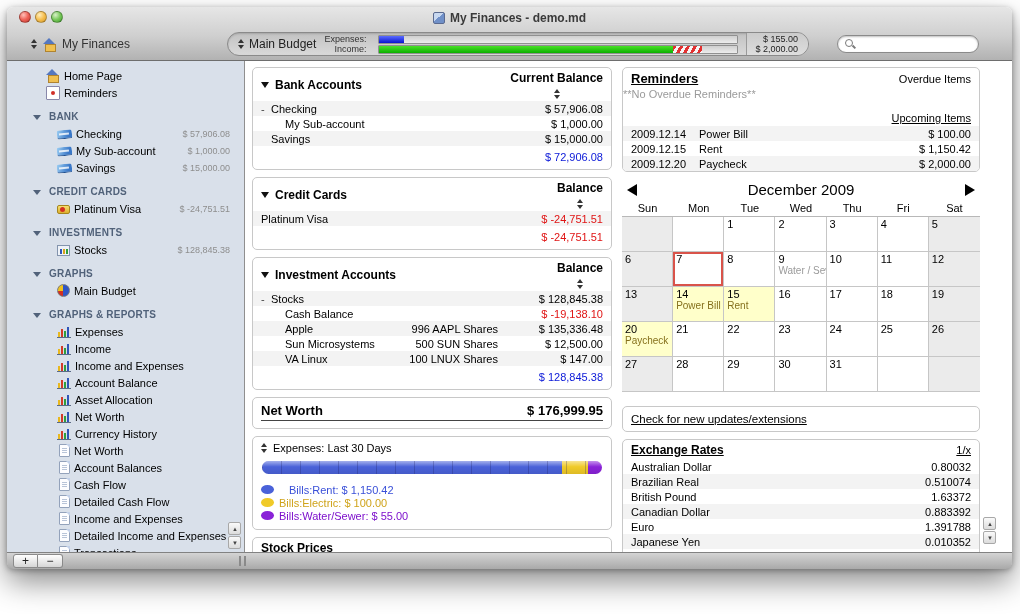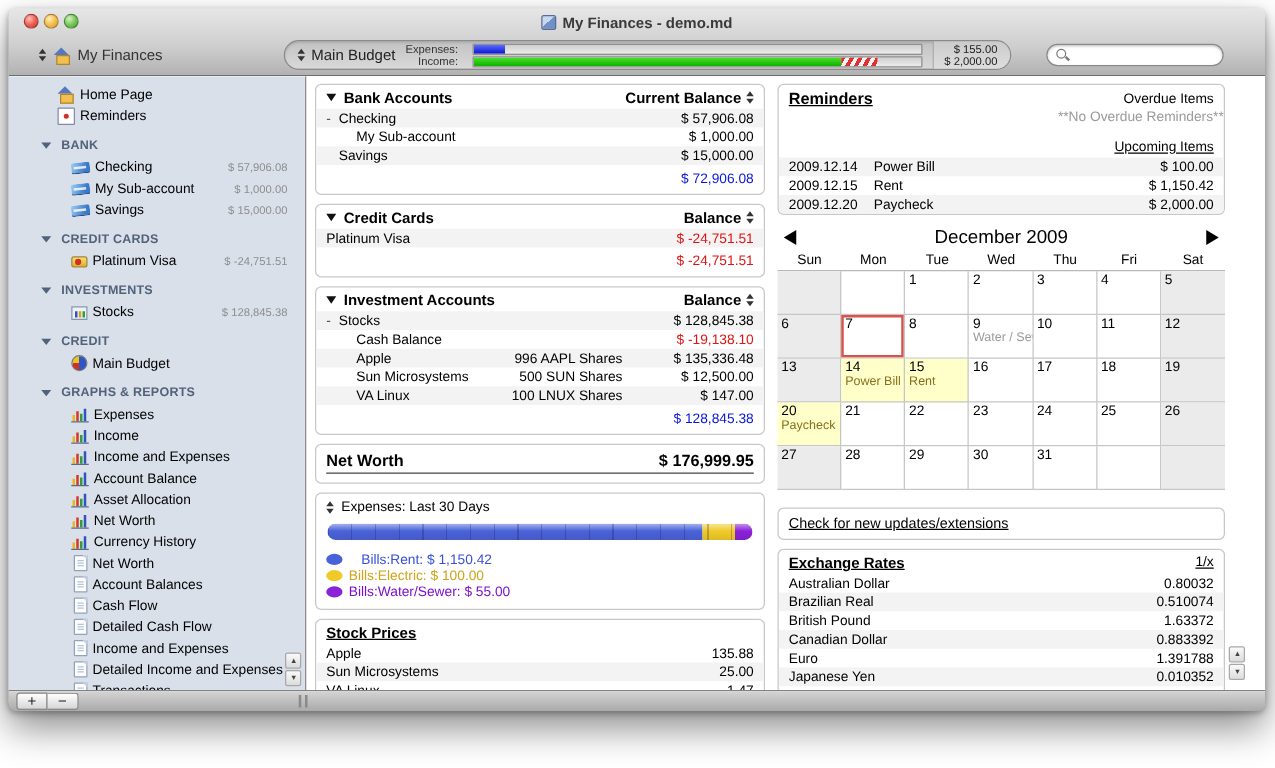"Current Balance" .p-sort { flex-direction: none -> column }
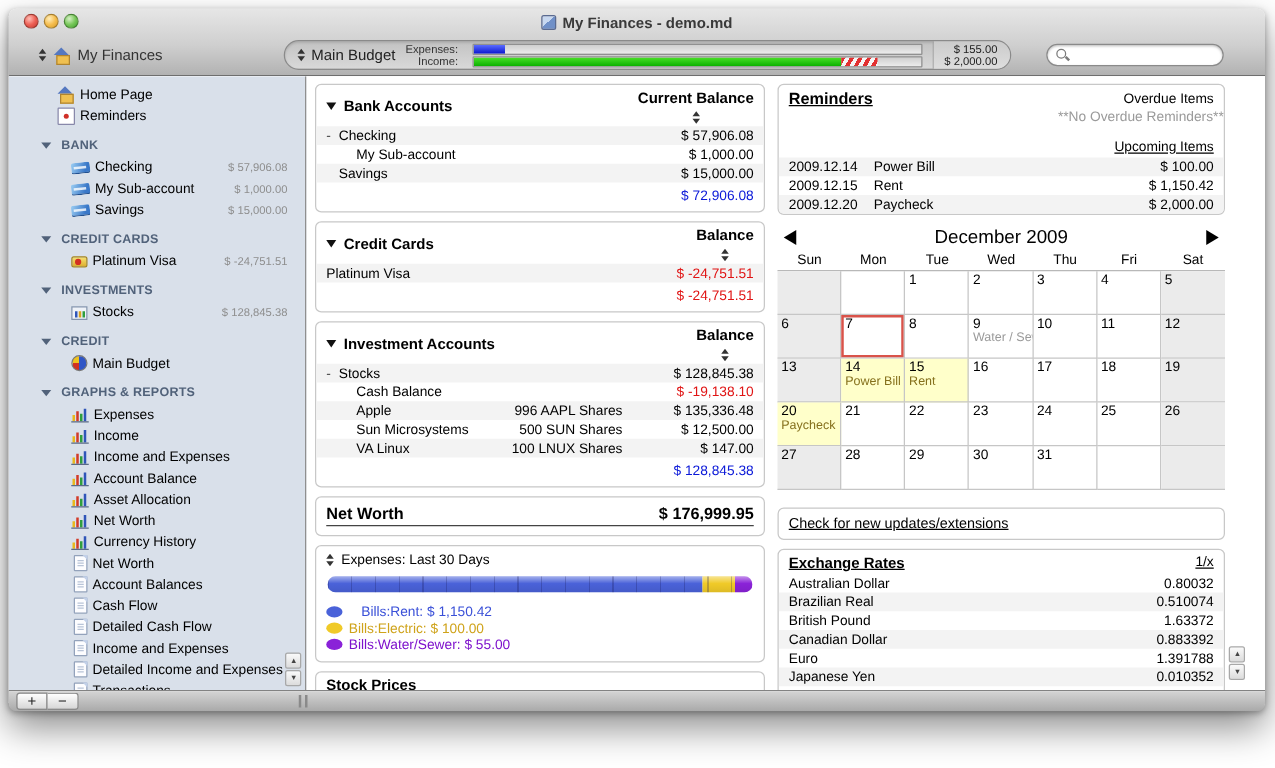"**No Overdue Reminders**" .rem-none { text-align: right -> left }
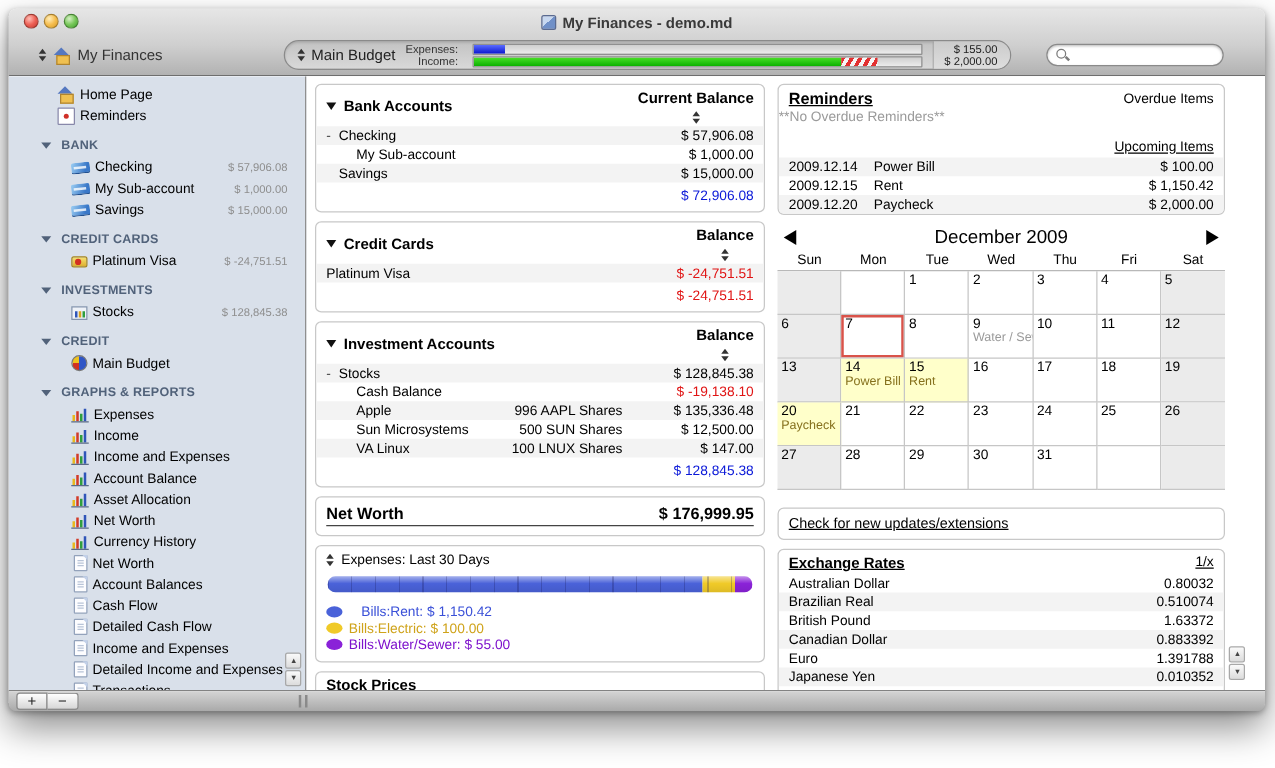"CREDIT" span.sb-label { text: CREDIT -> GRAPHS }
